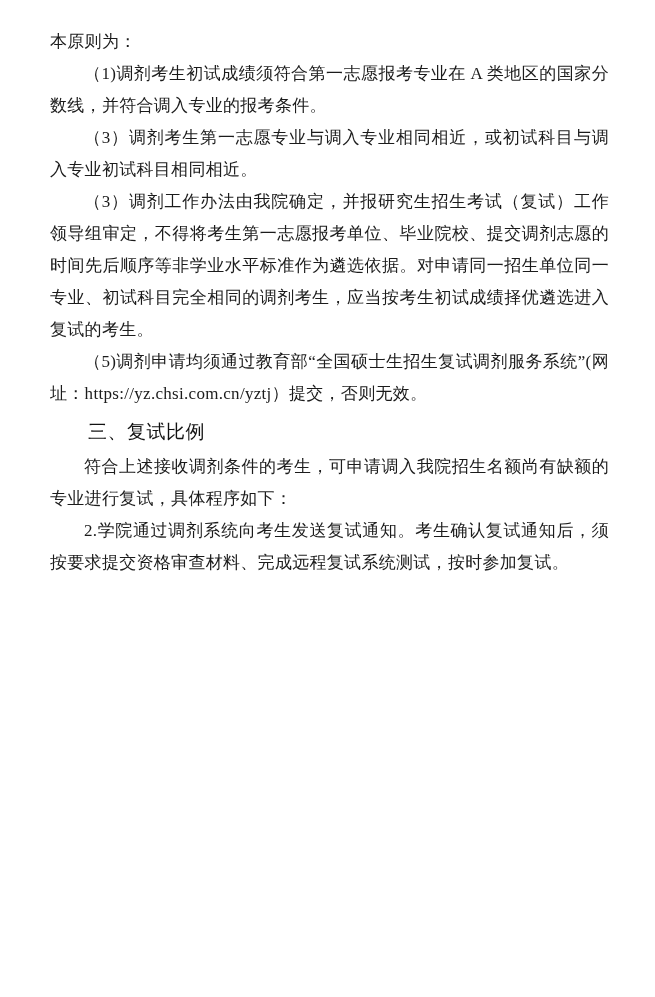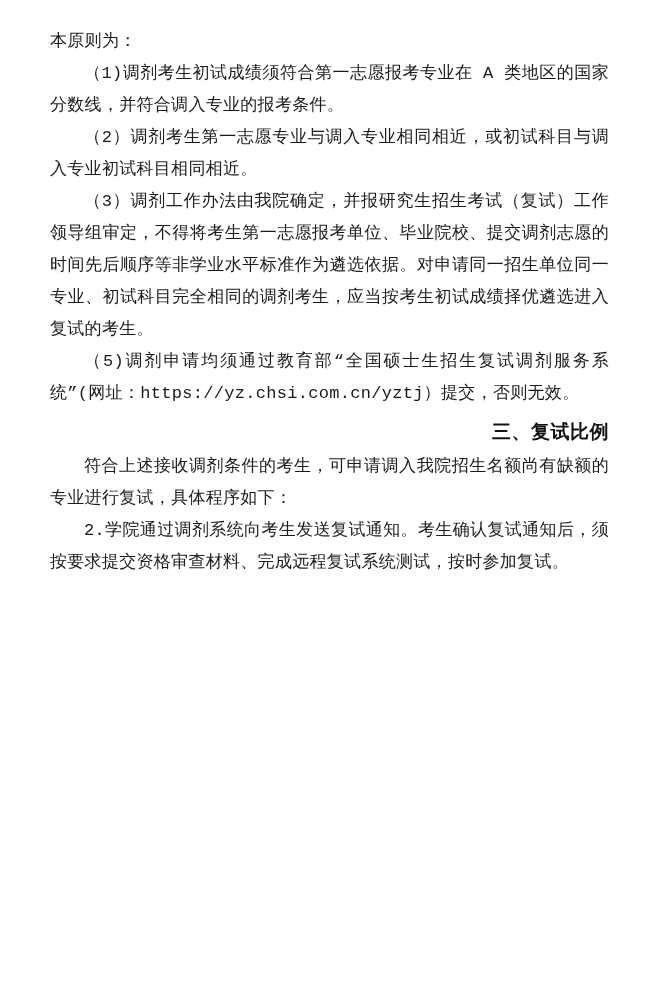"本原则为：" .para { font-family: Liberation Mono, monospace -> Liberation Serif, serif }
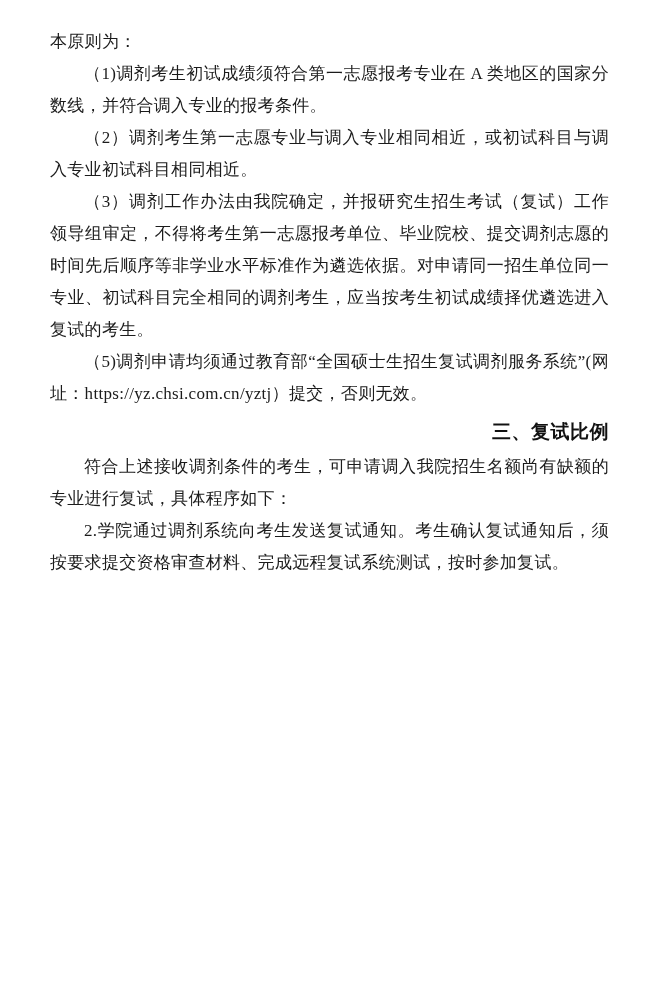"（2）调剂考生第一志愿专业与调入专业相同相近，或初试科目与调入专业初试科目相同相" p.para { text: 2 -> 3 }
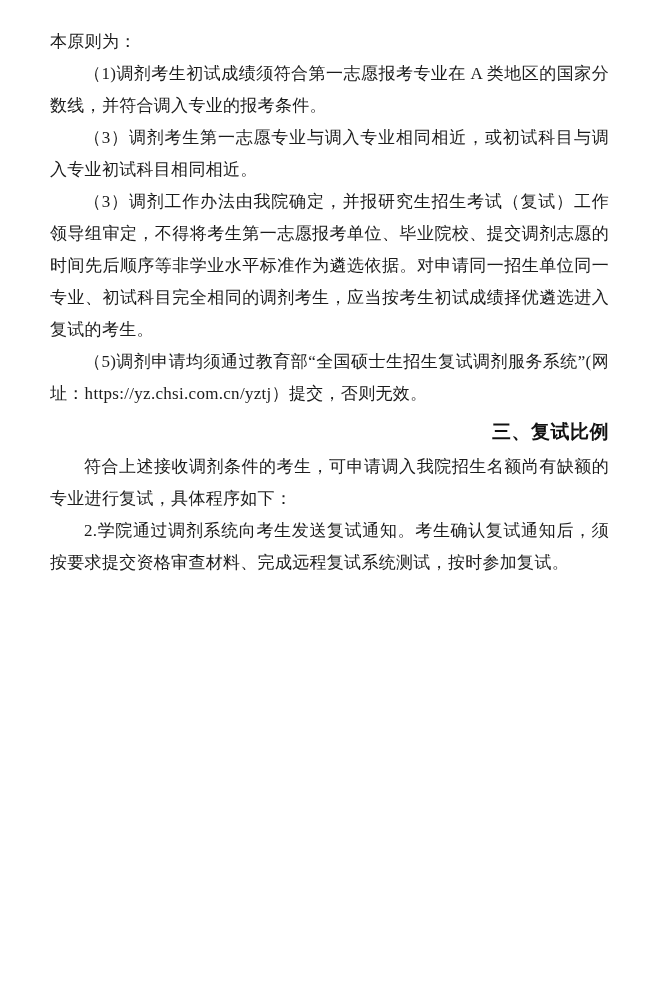"三、复试比例" .heading { font-weight: 700 -> 400; text-align: right -> none }
